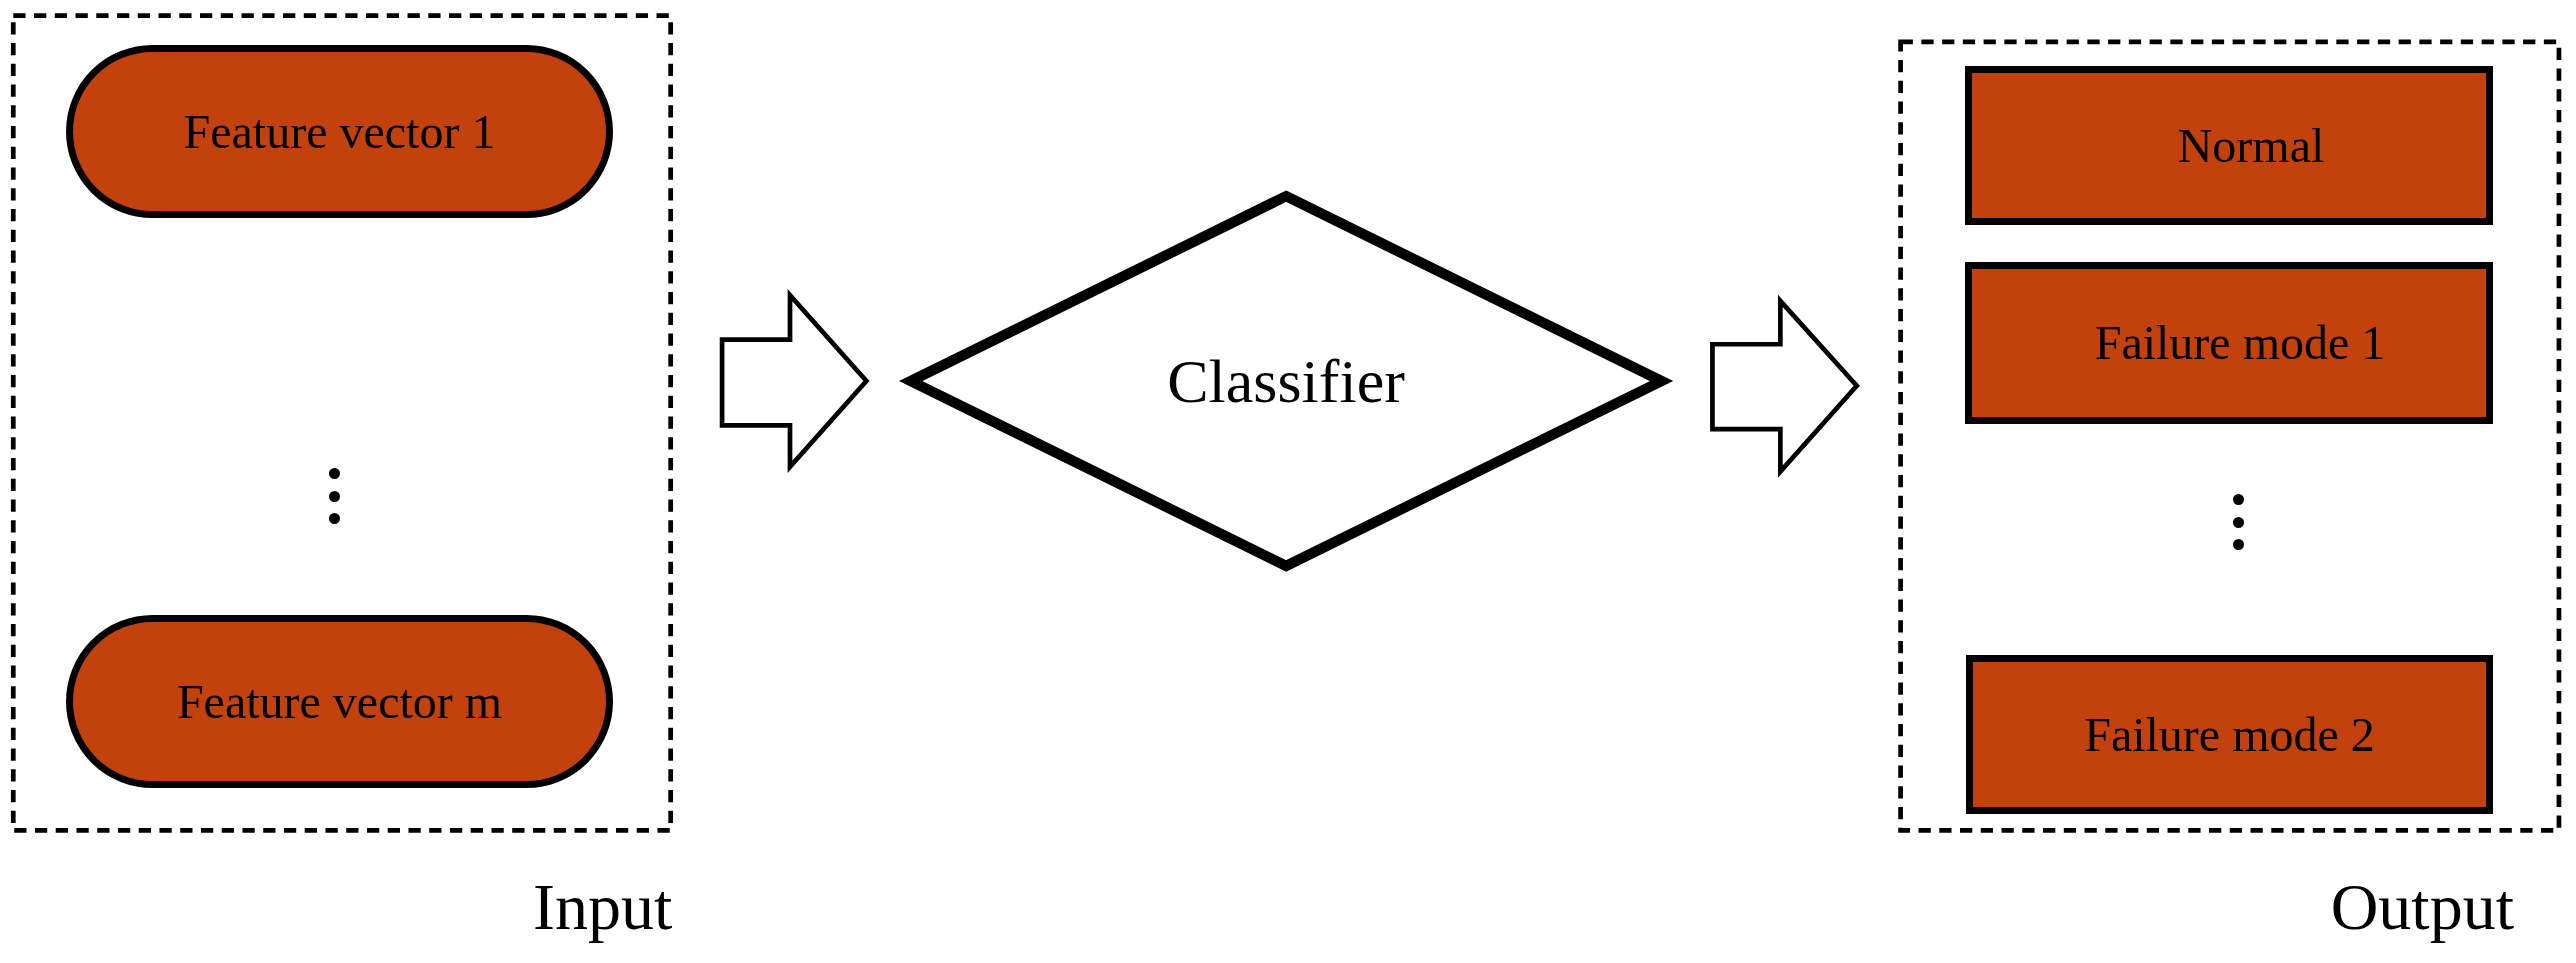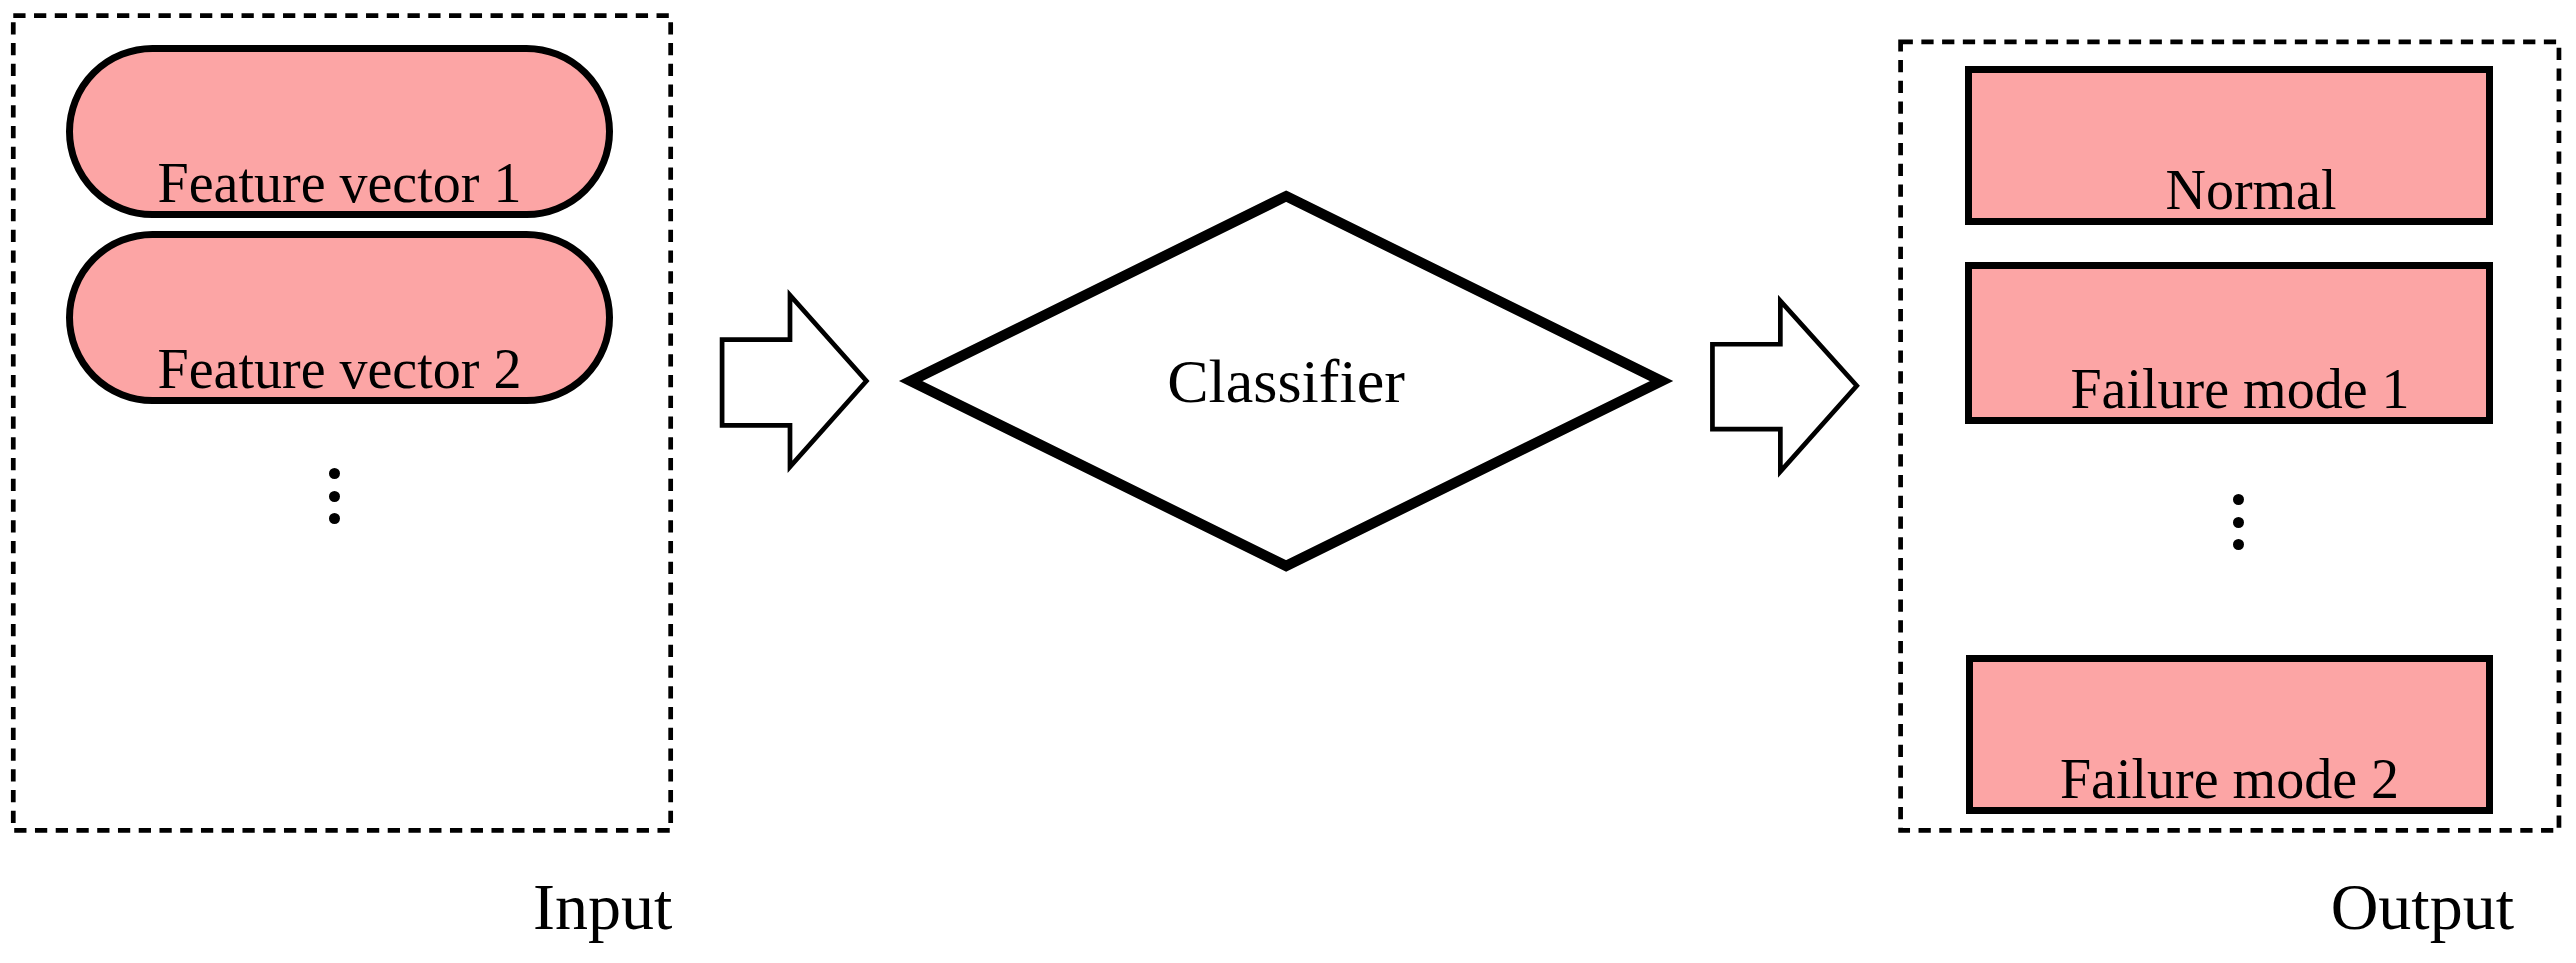"Feature vector 1" .node { align-items: flex-end -> center; background: #fca5a5 -> #c2410c; font-size: 56px -> 48px }
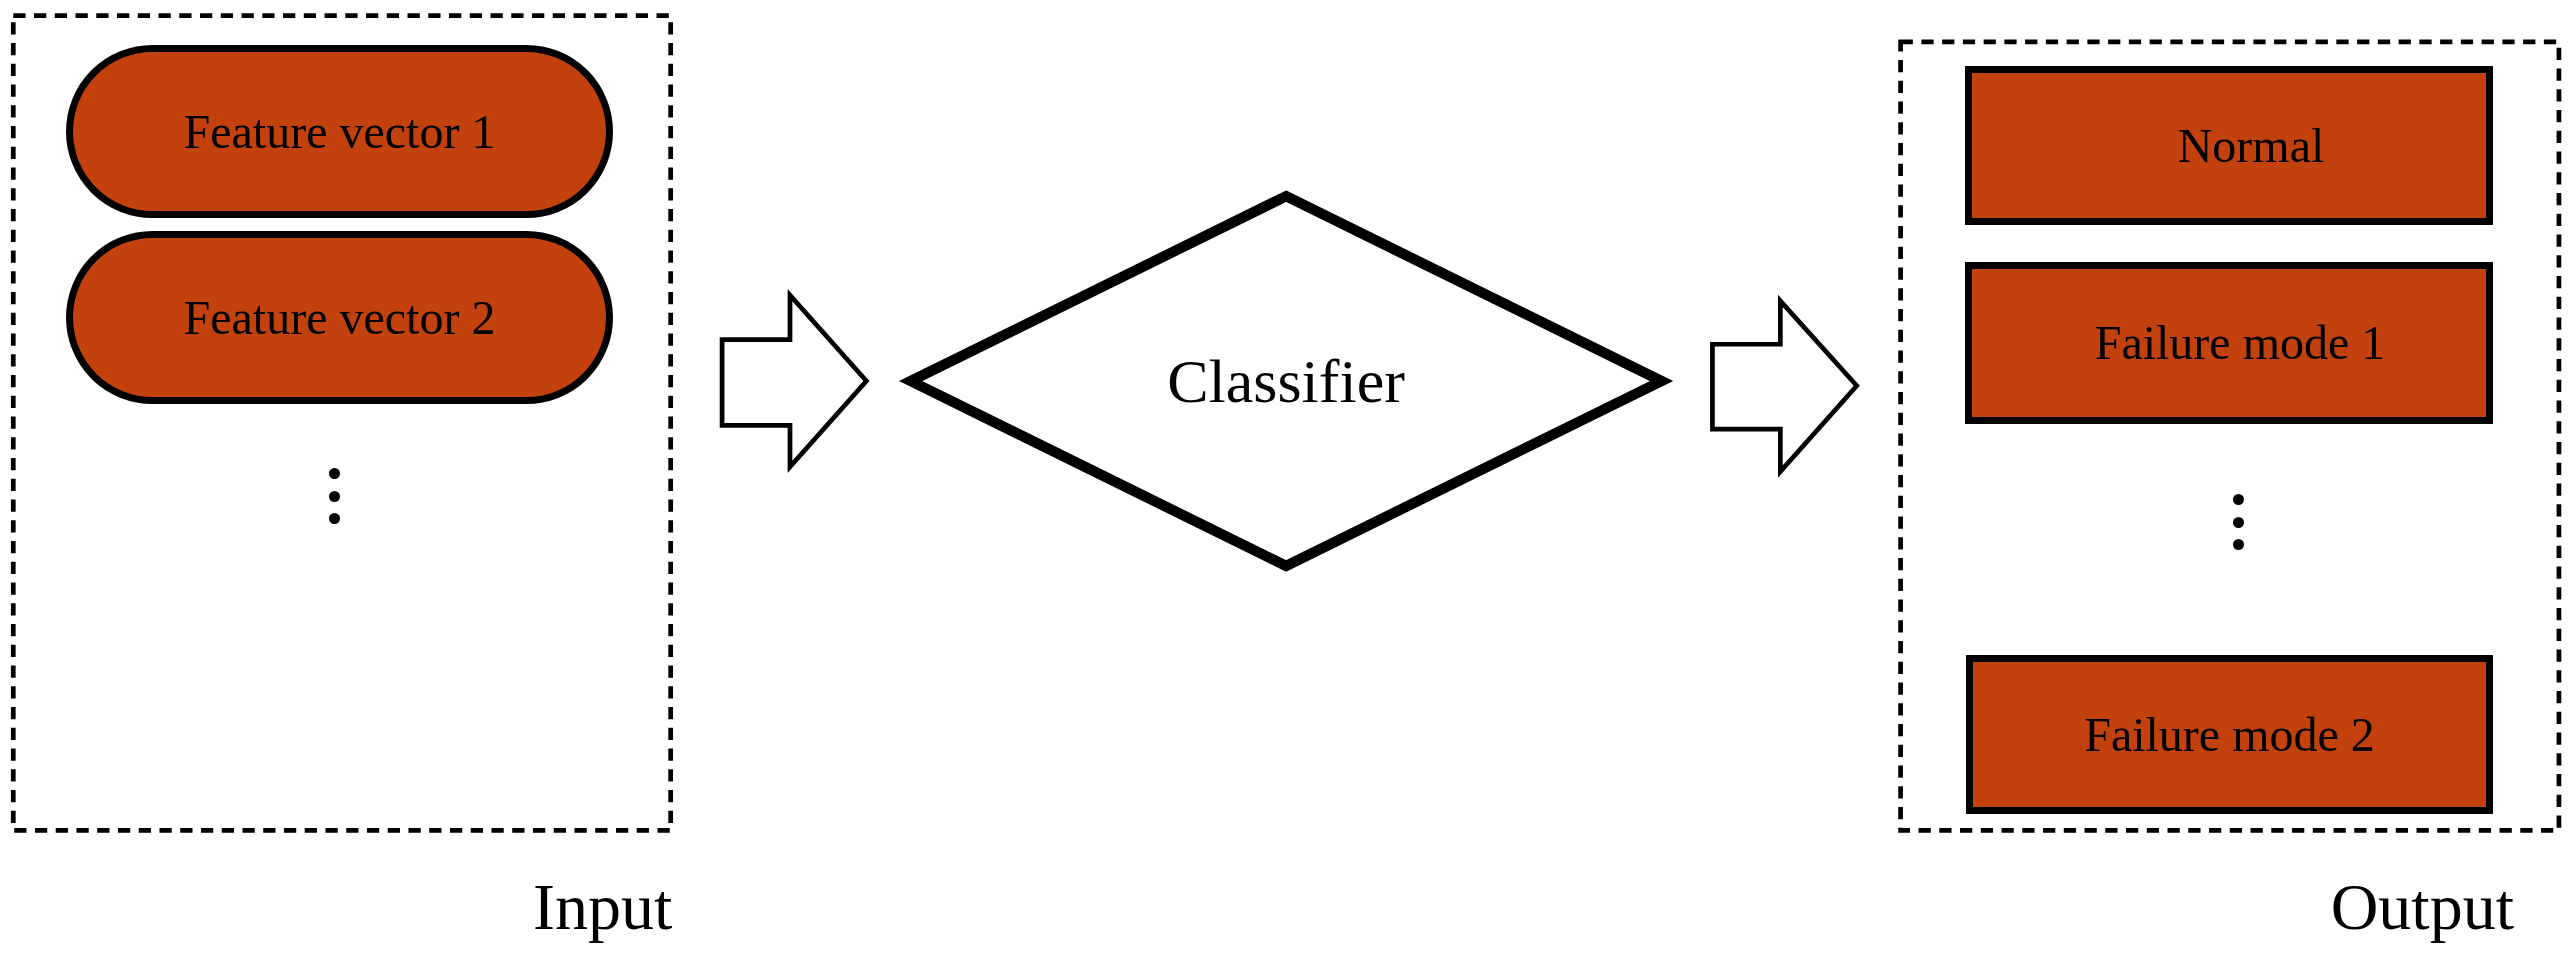"Feature vector 2" div.node { html: <div> <span>Feature vector 2</span> </div> -> none }
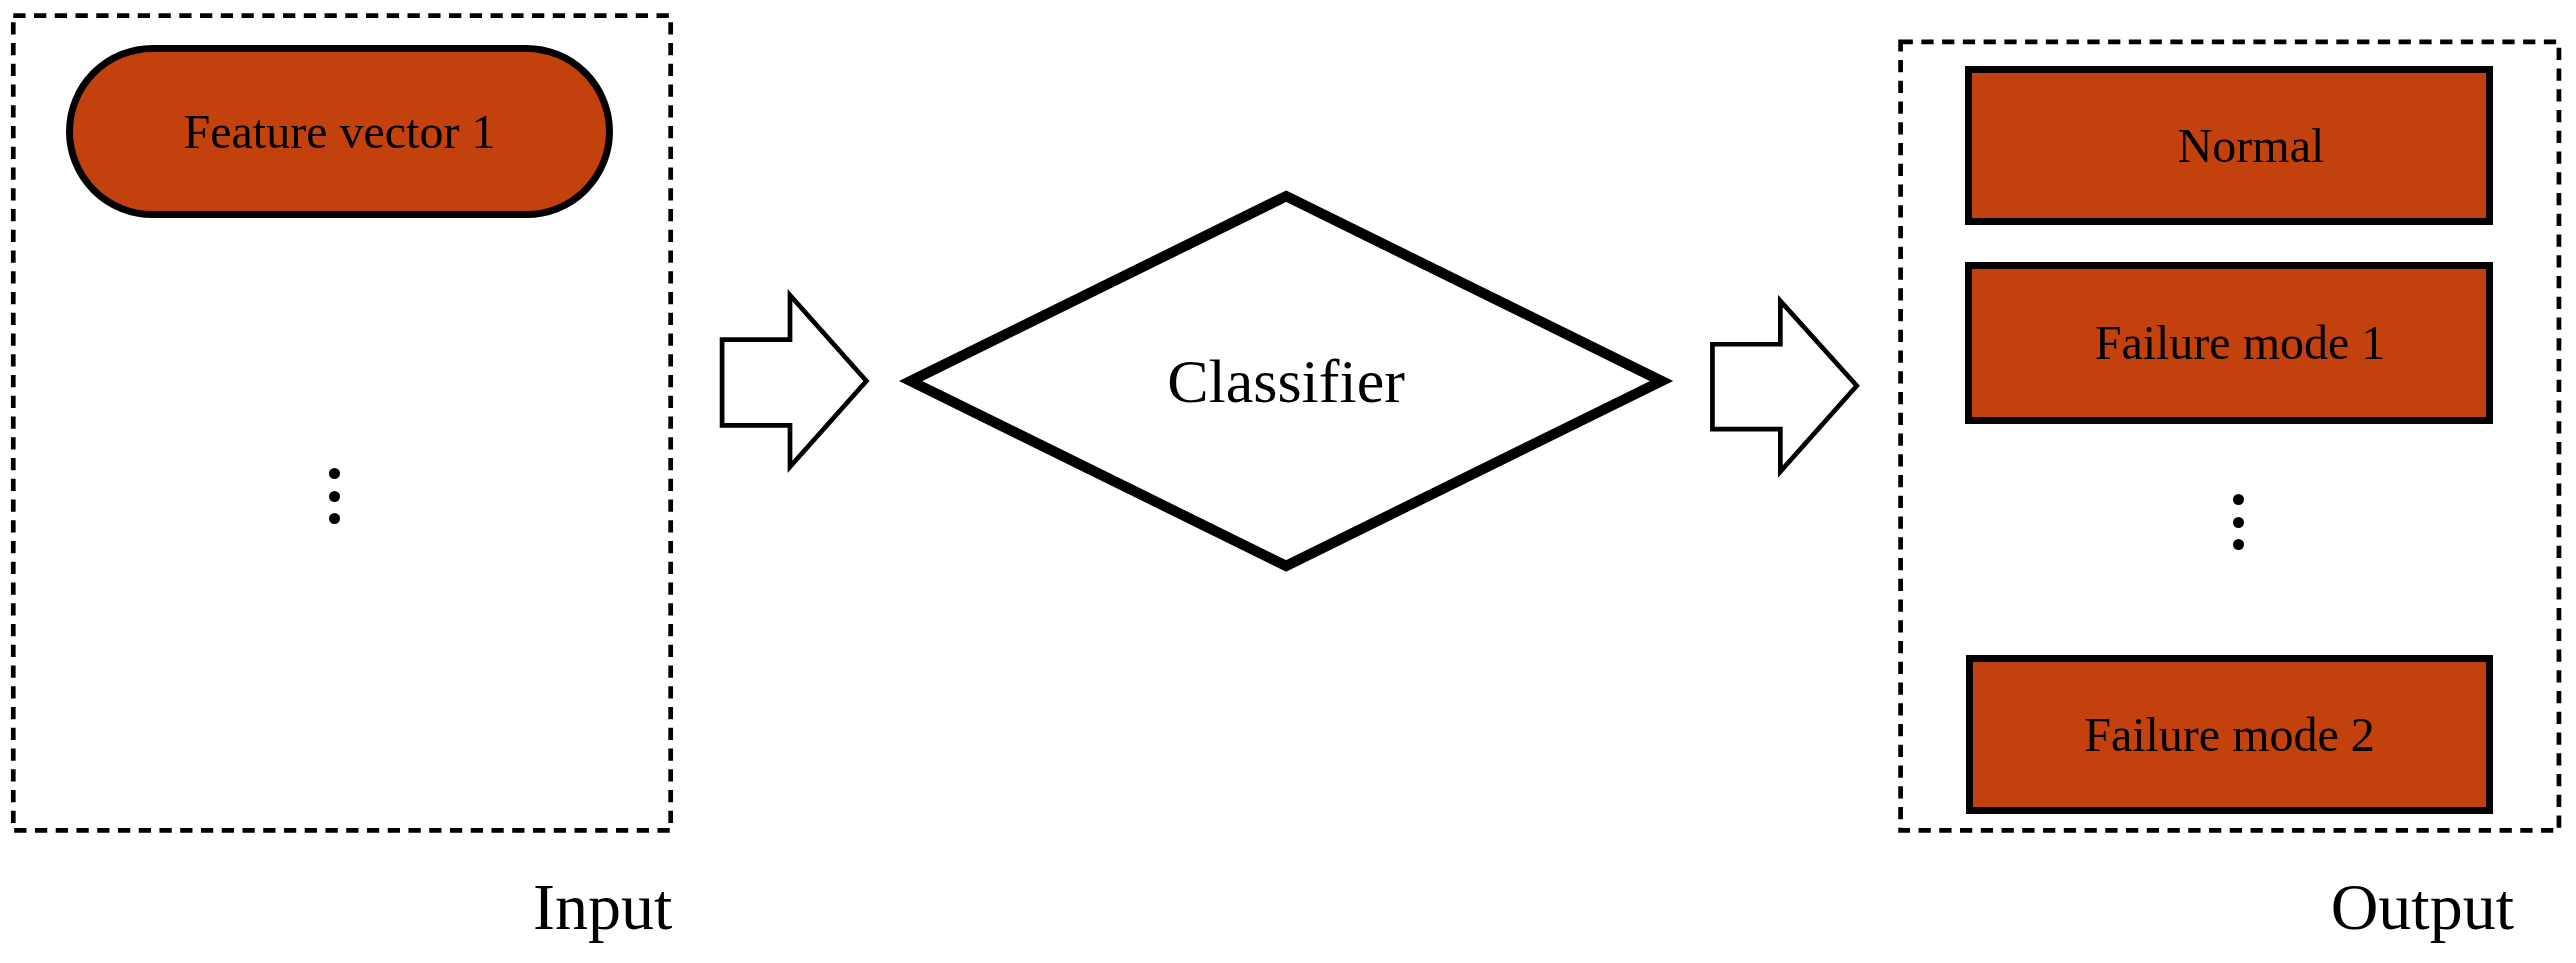"Feature vector m" div.node { html: none -> <div> <span>Feature vector m</span> </div> }
